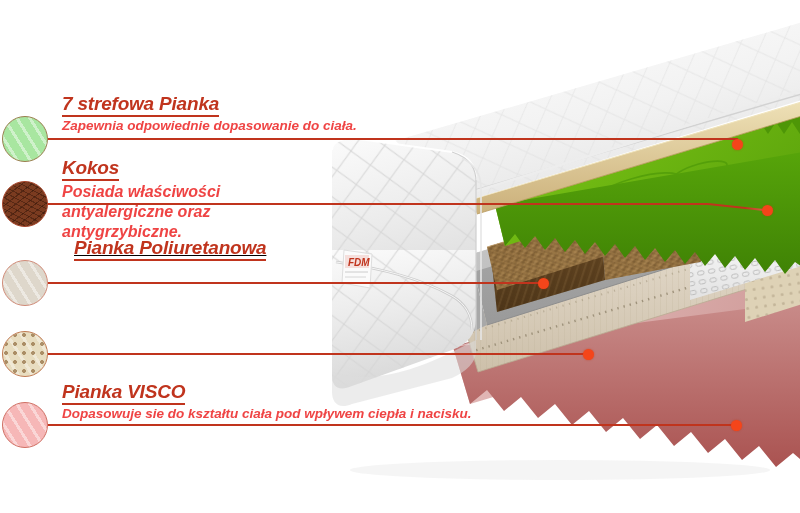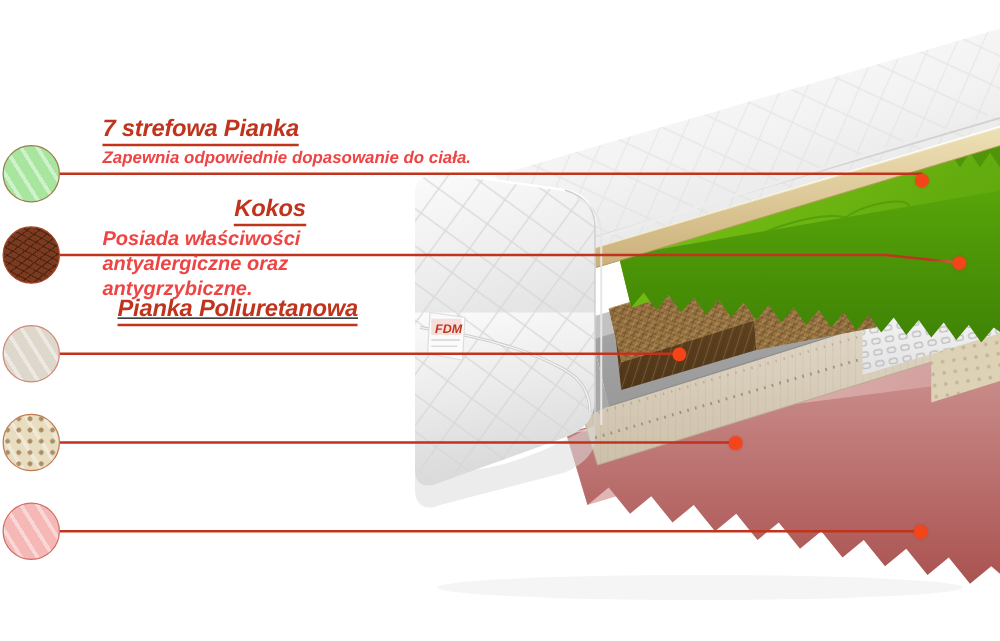"7 strefowa Pianka" .item { margin-left: 20px -> none }
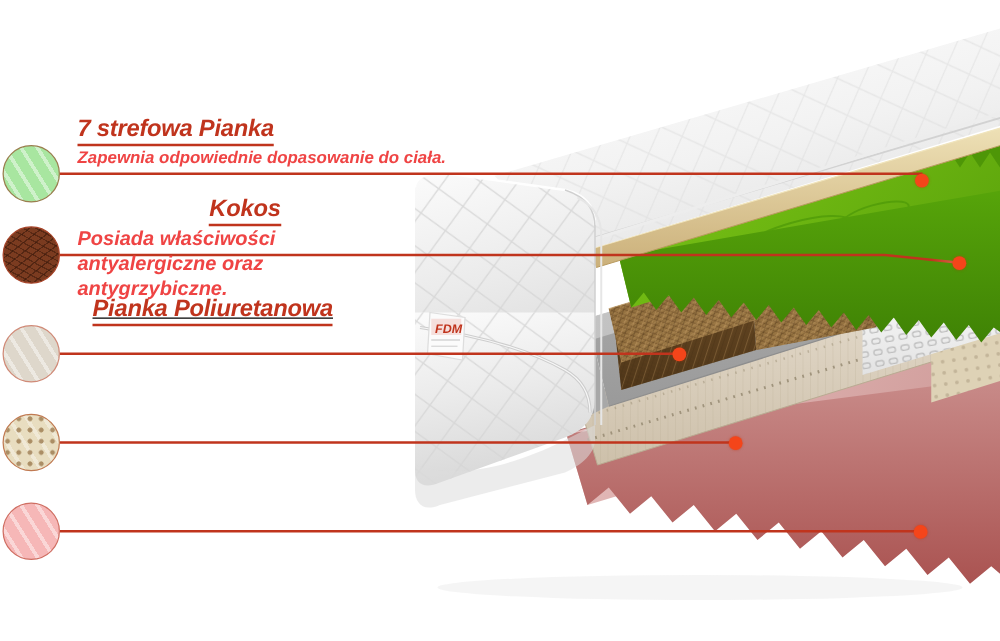"Kokos" h3 { text-align: center -> none }
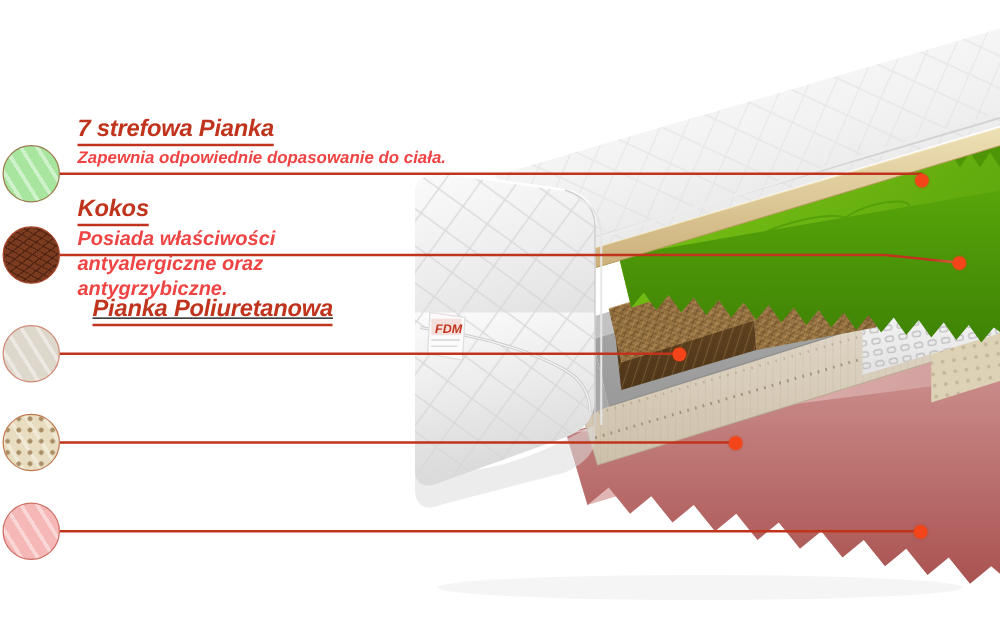"Pianka VISCO" div.item { html: none -> <div> <h3> <span>Pianka VISCO</span> </h3> <p>Dopasowuje sie do kształtu ciała pod wpływem ciepła i nacisku.</p> </div> }
